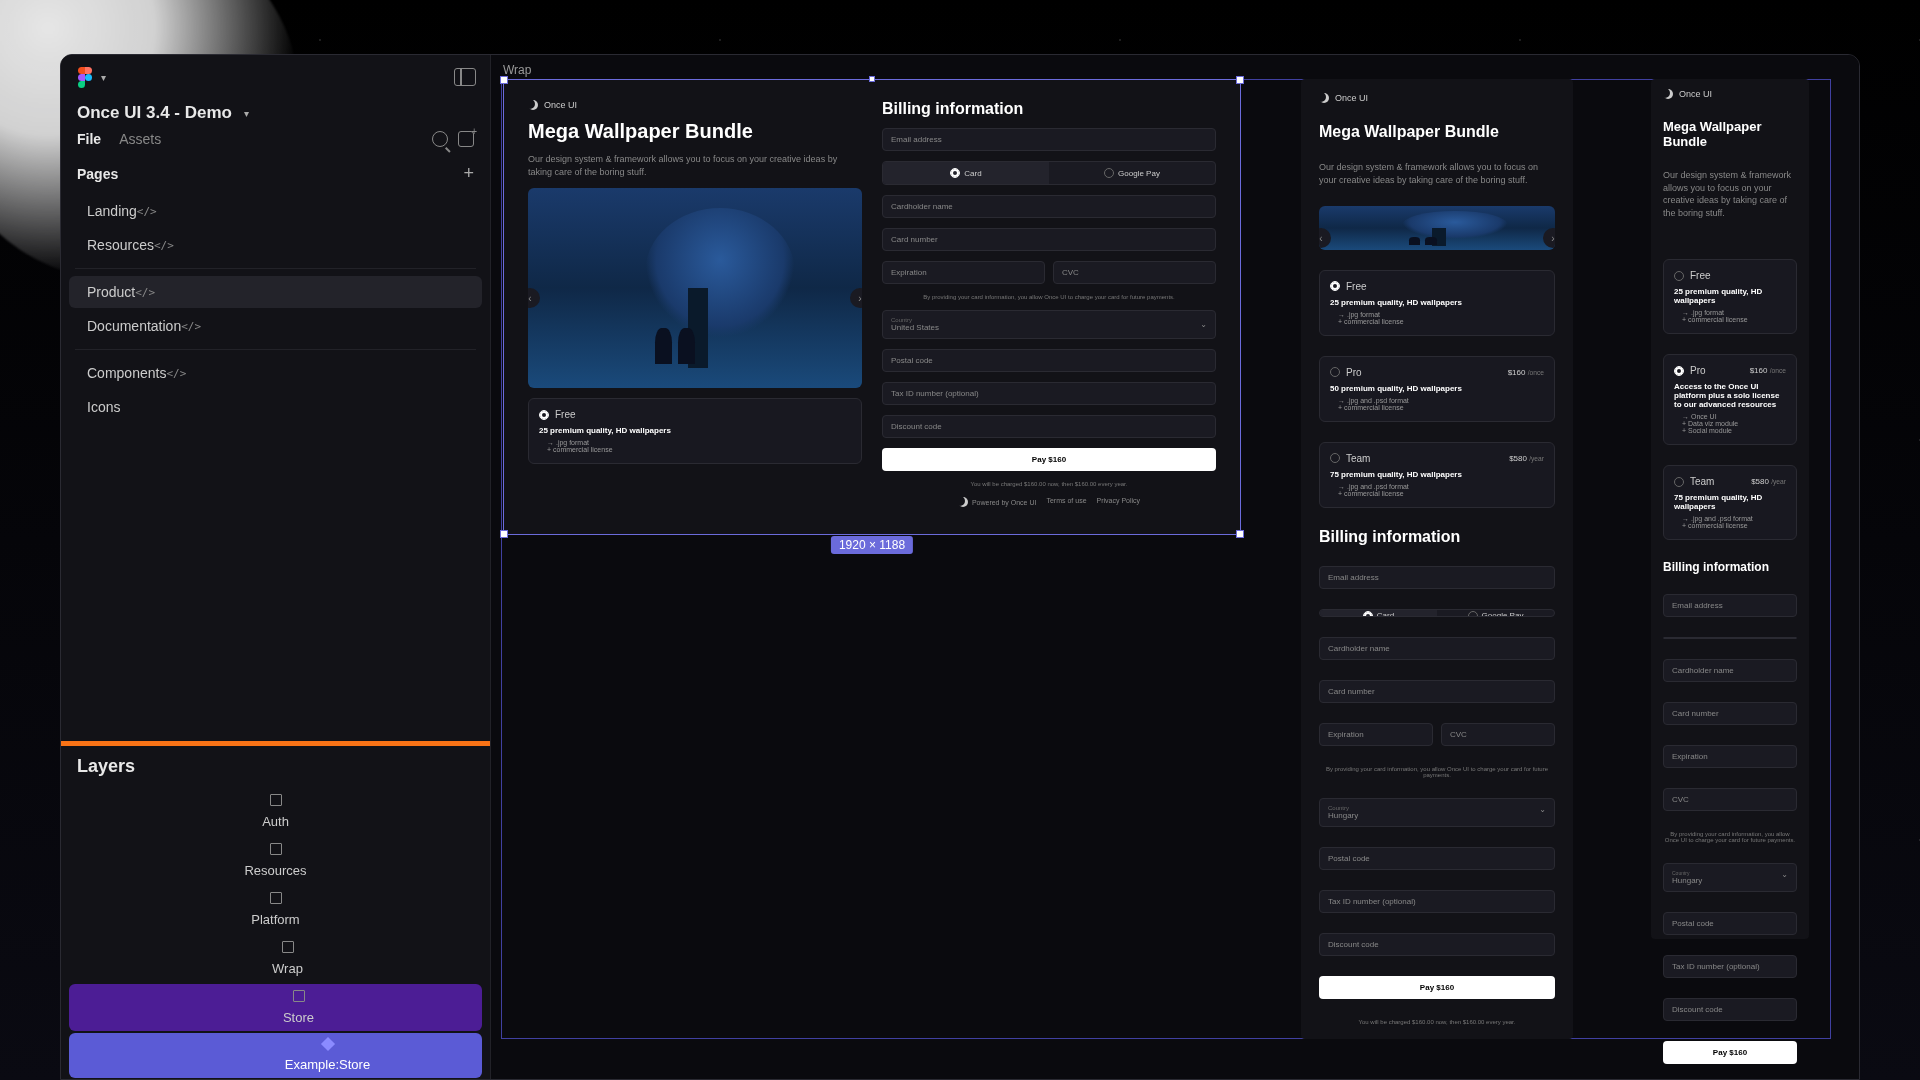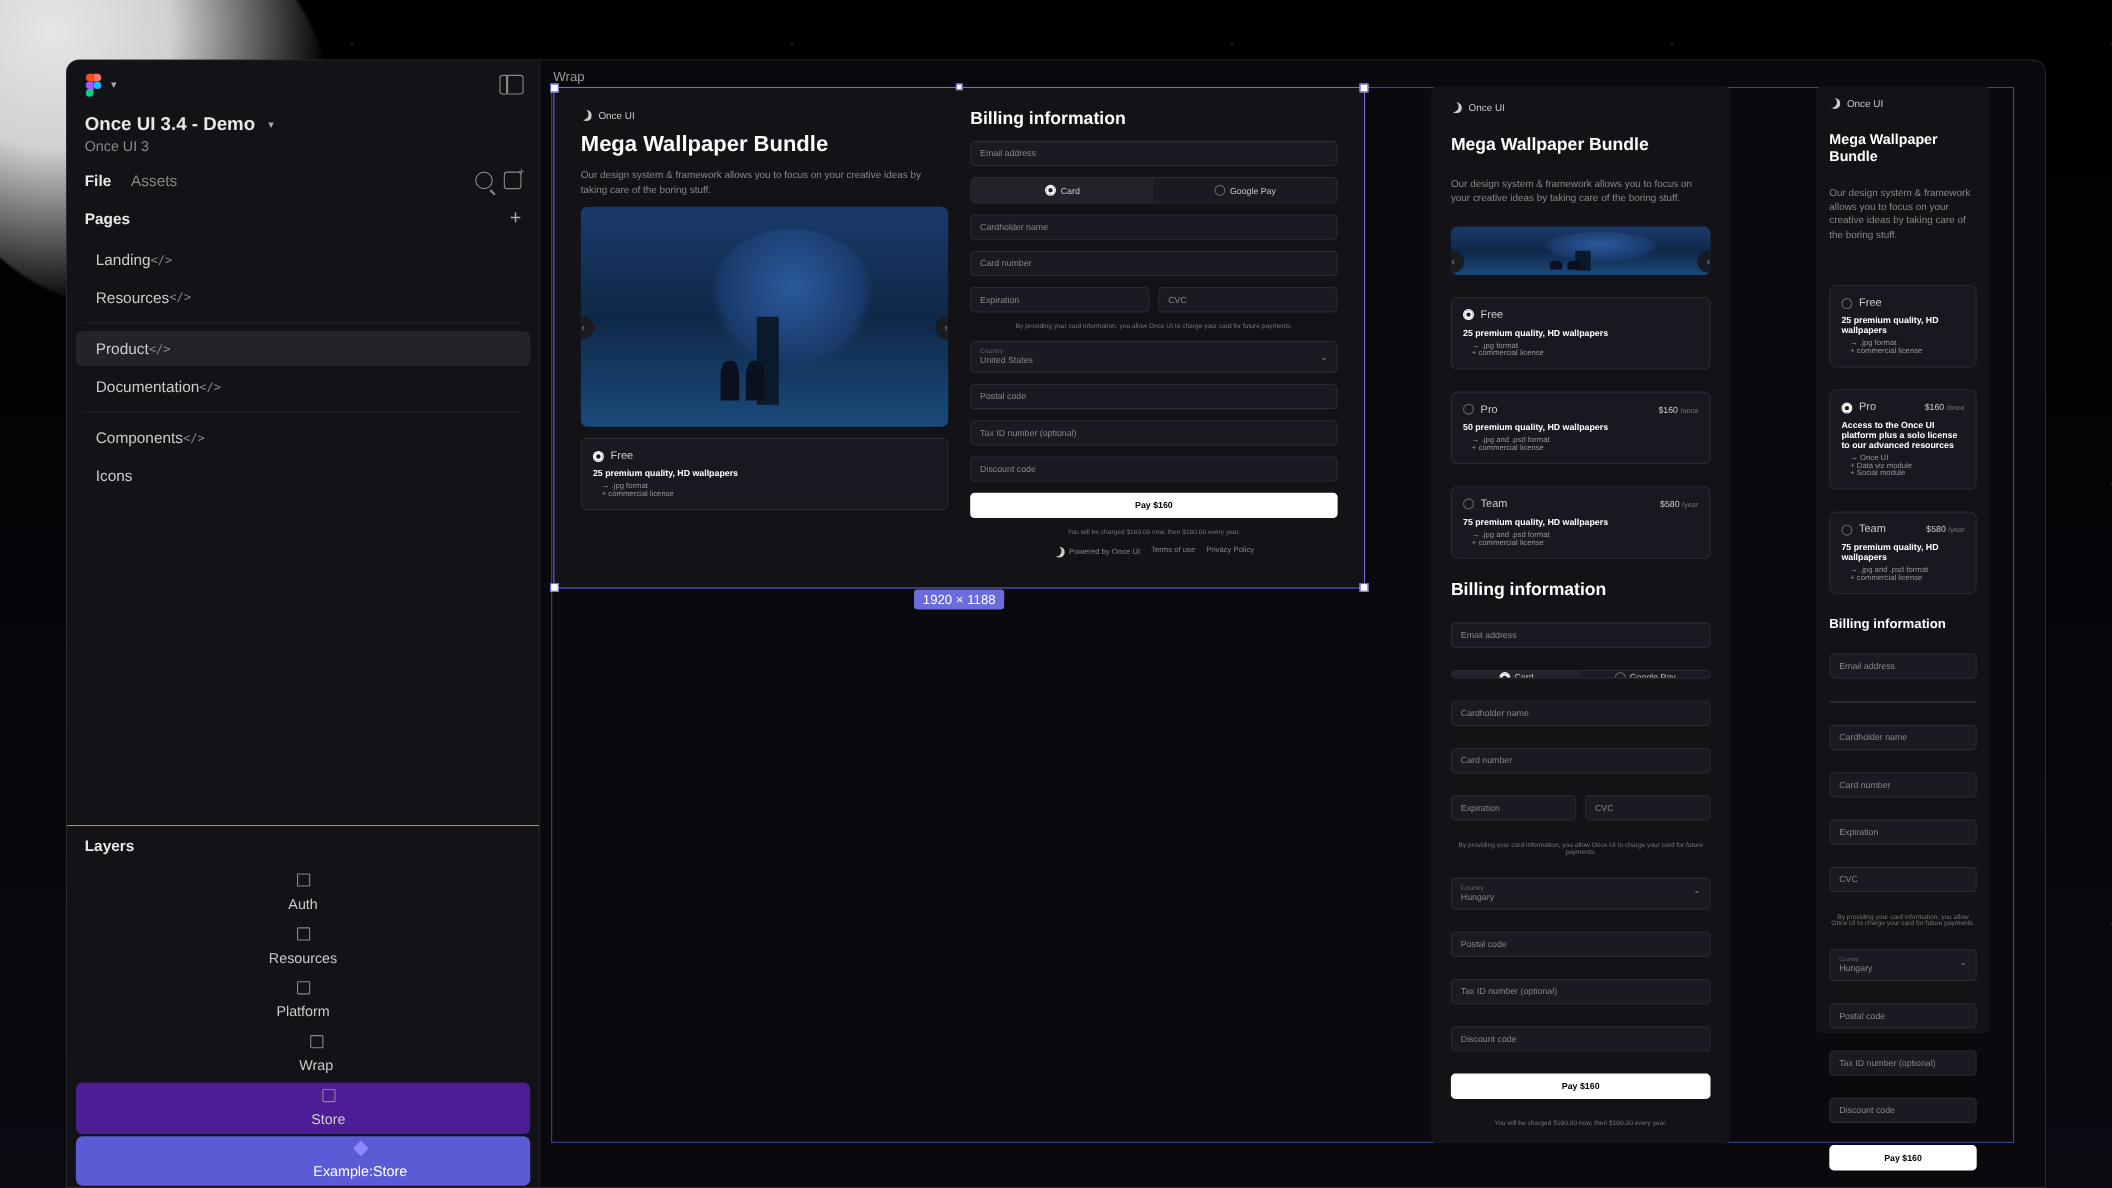"Once UI 3" div.sb-sub { html: <div>Once UI 3</div> -> none }
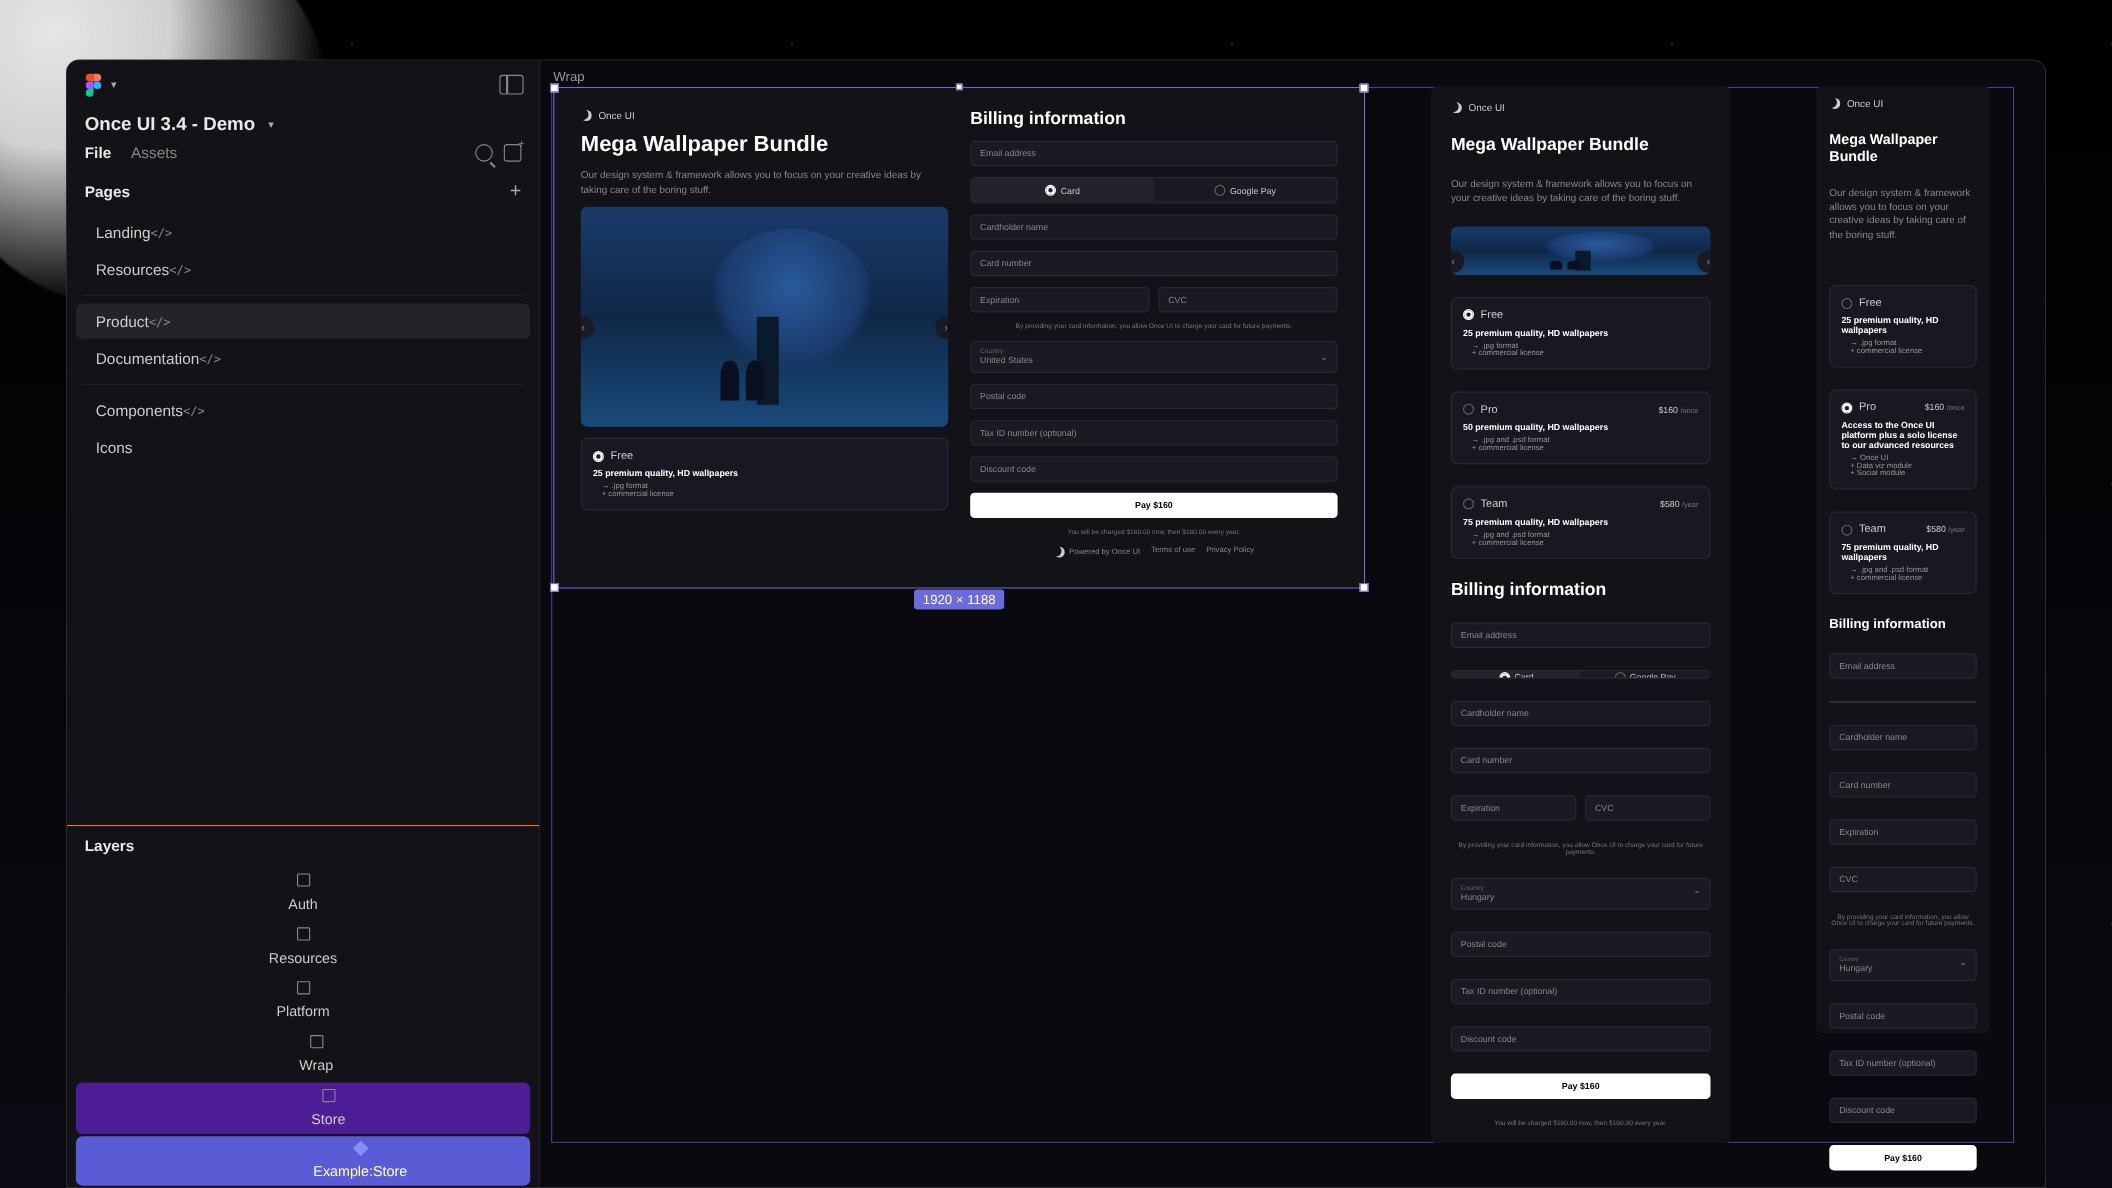"Layers" .layers-hdr { border-top: 1px solid #f97316 -> 5px solid #f97316; font-size: 14px -> 18px }
